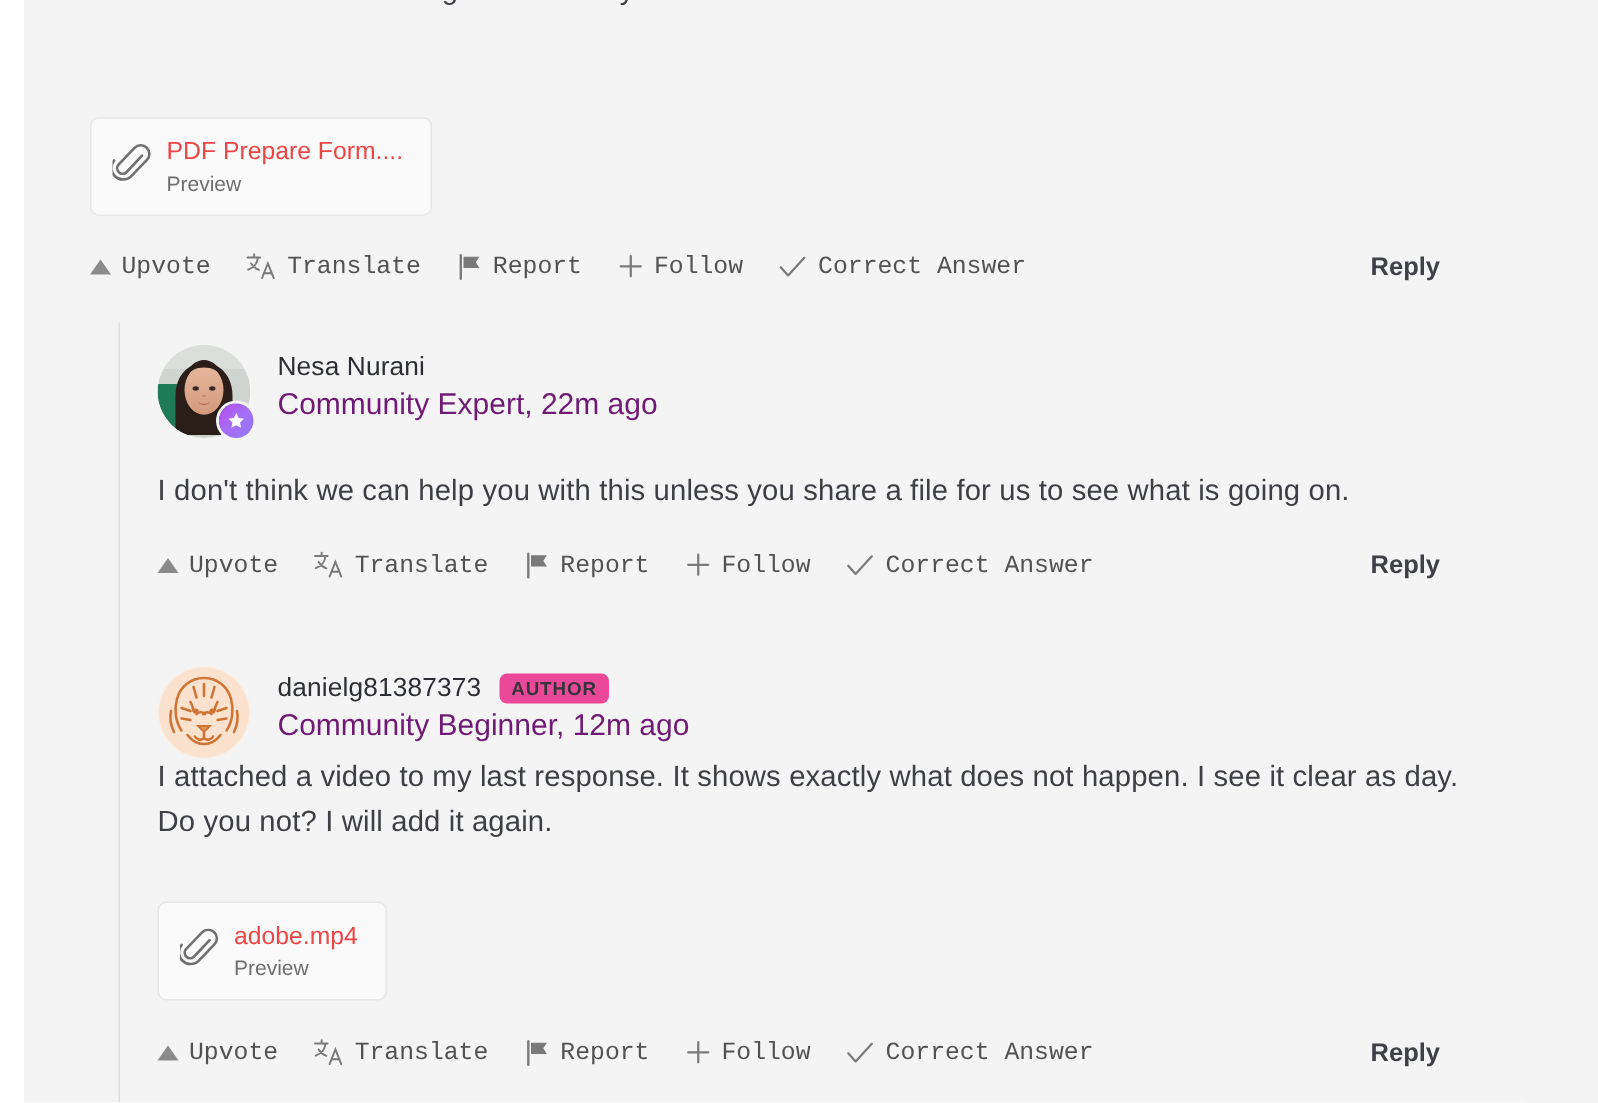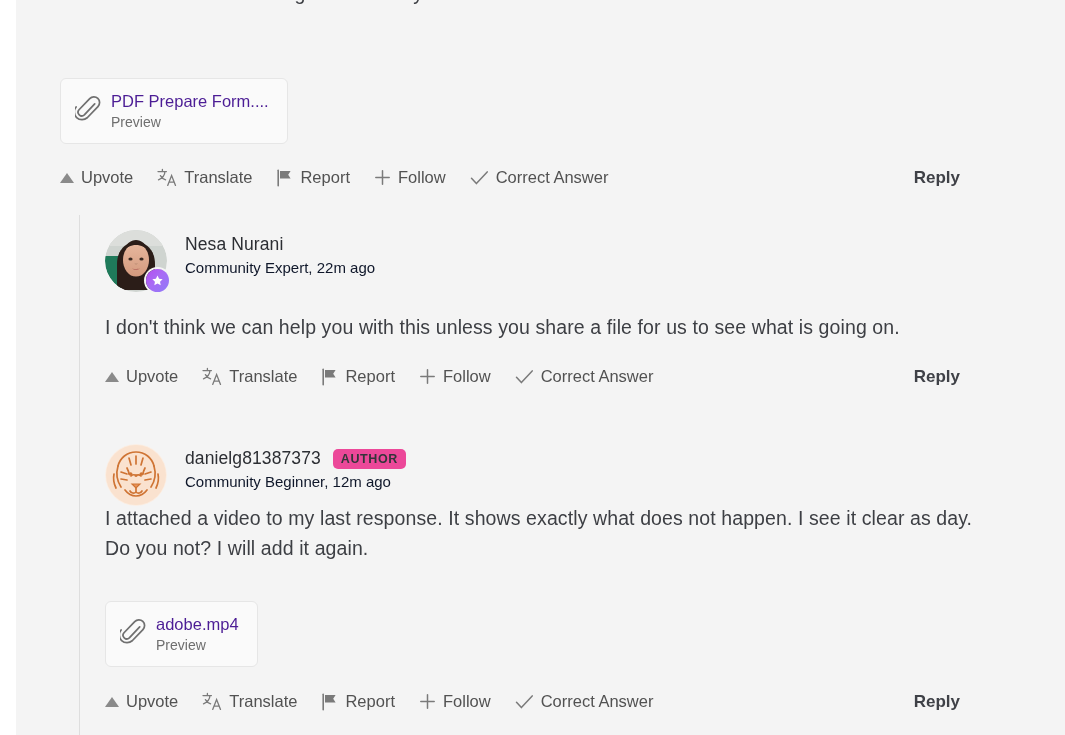"PDF Prepare Form...." .attach-name { color: #4c1d95 -> #ef4444 }
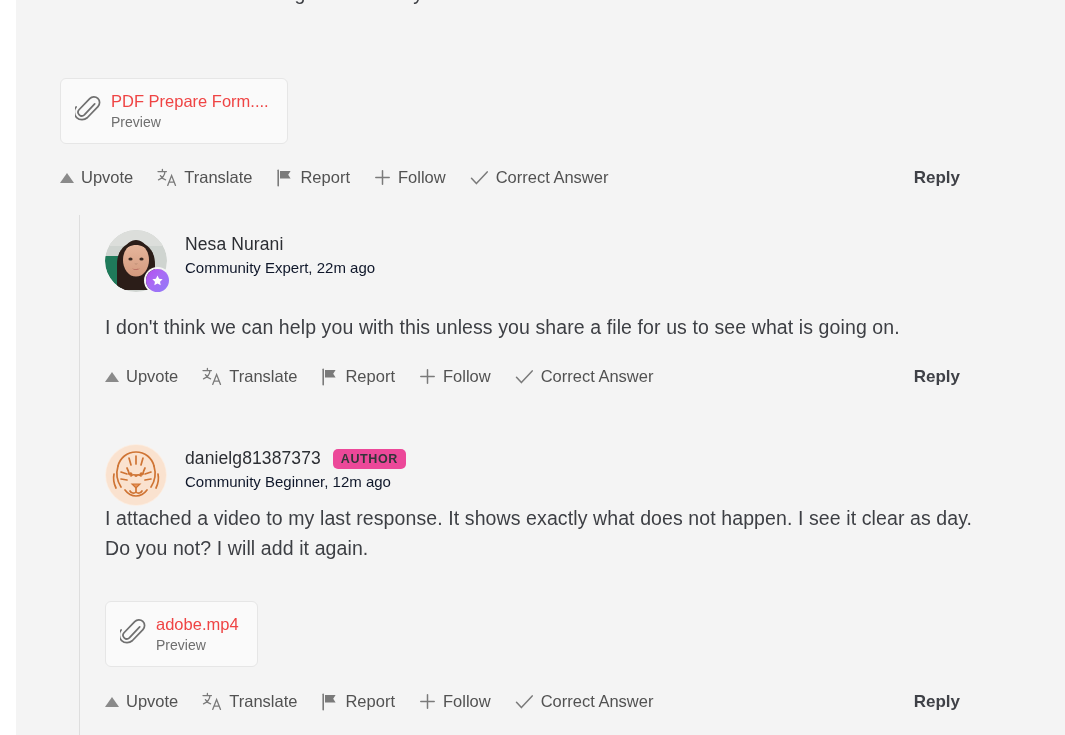"Upvote" .act { font-family: none -> Liberation Mono, monospace }
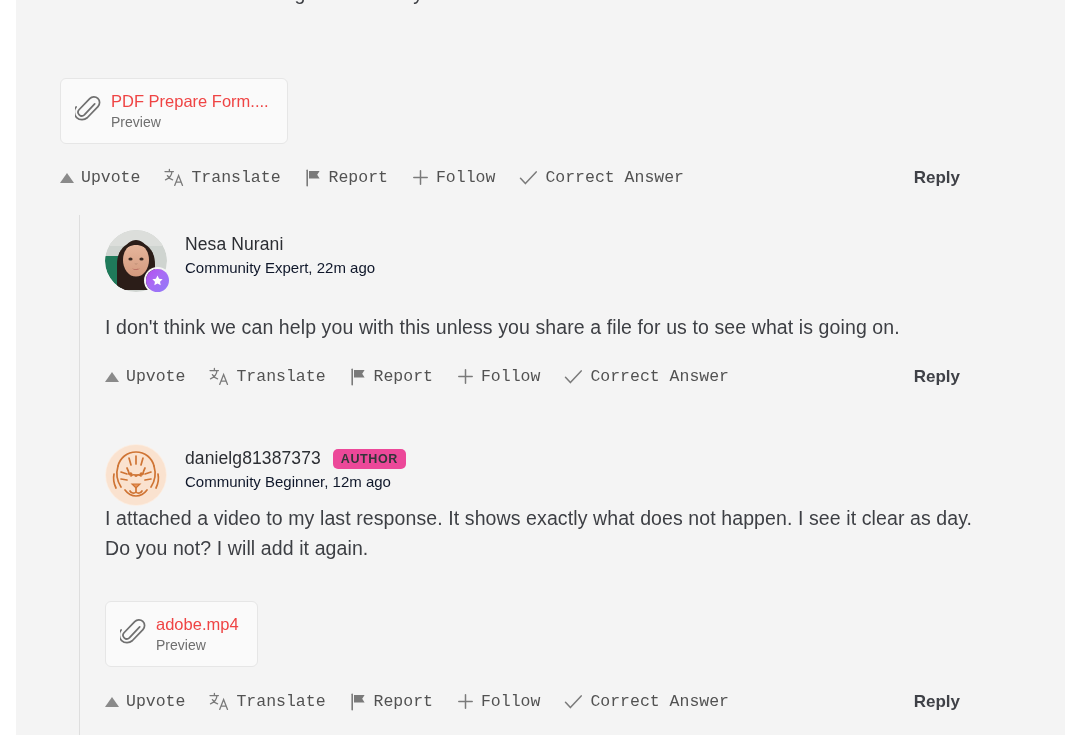"Community Expert, 22m ago" .role-line { color: #0f172a -> #701a75; font-size: 15px -> 20px }
